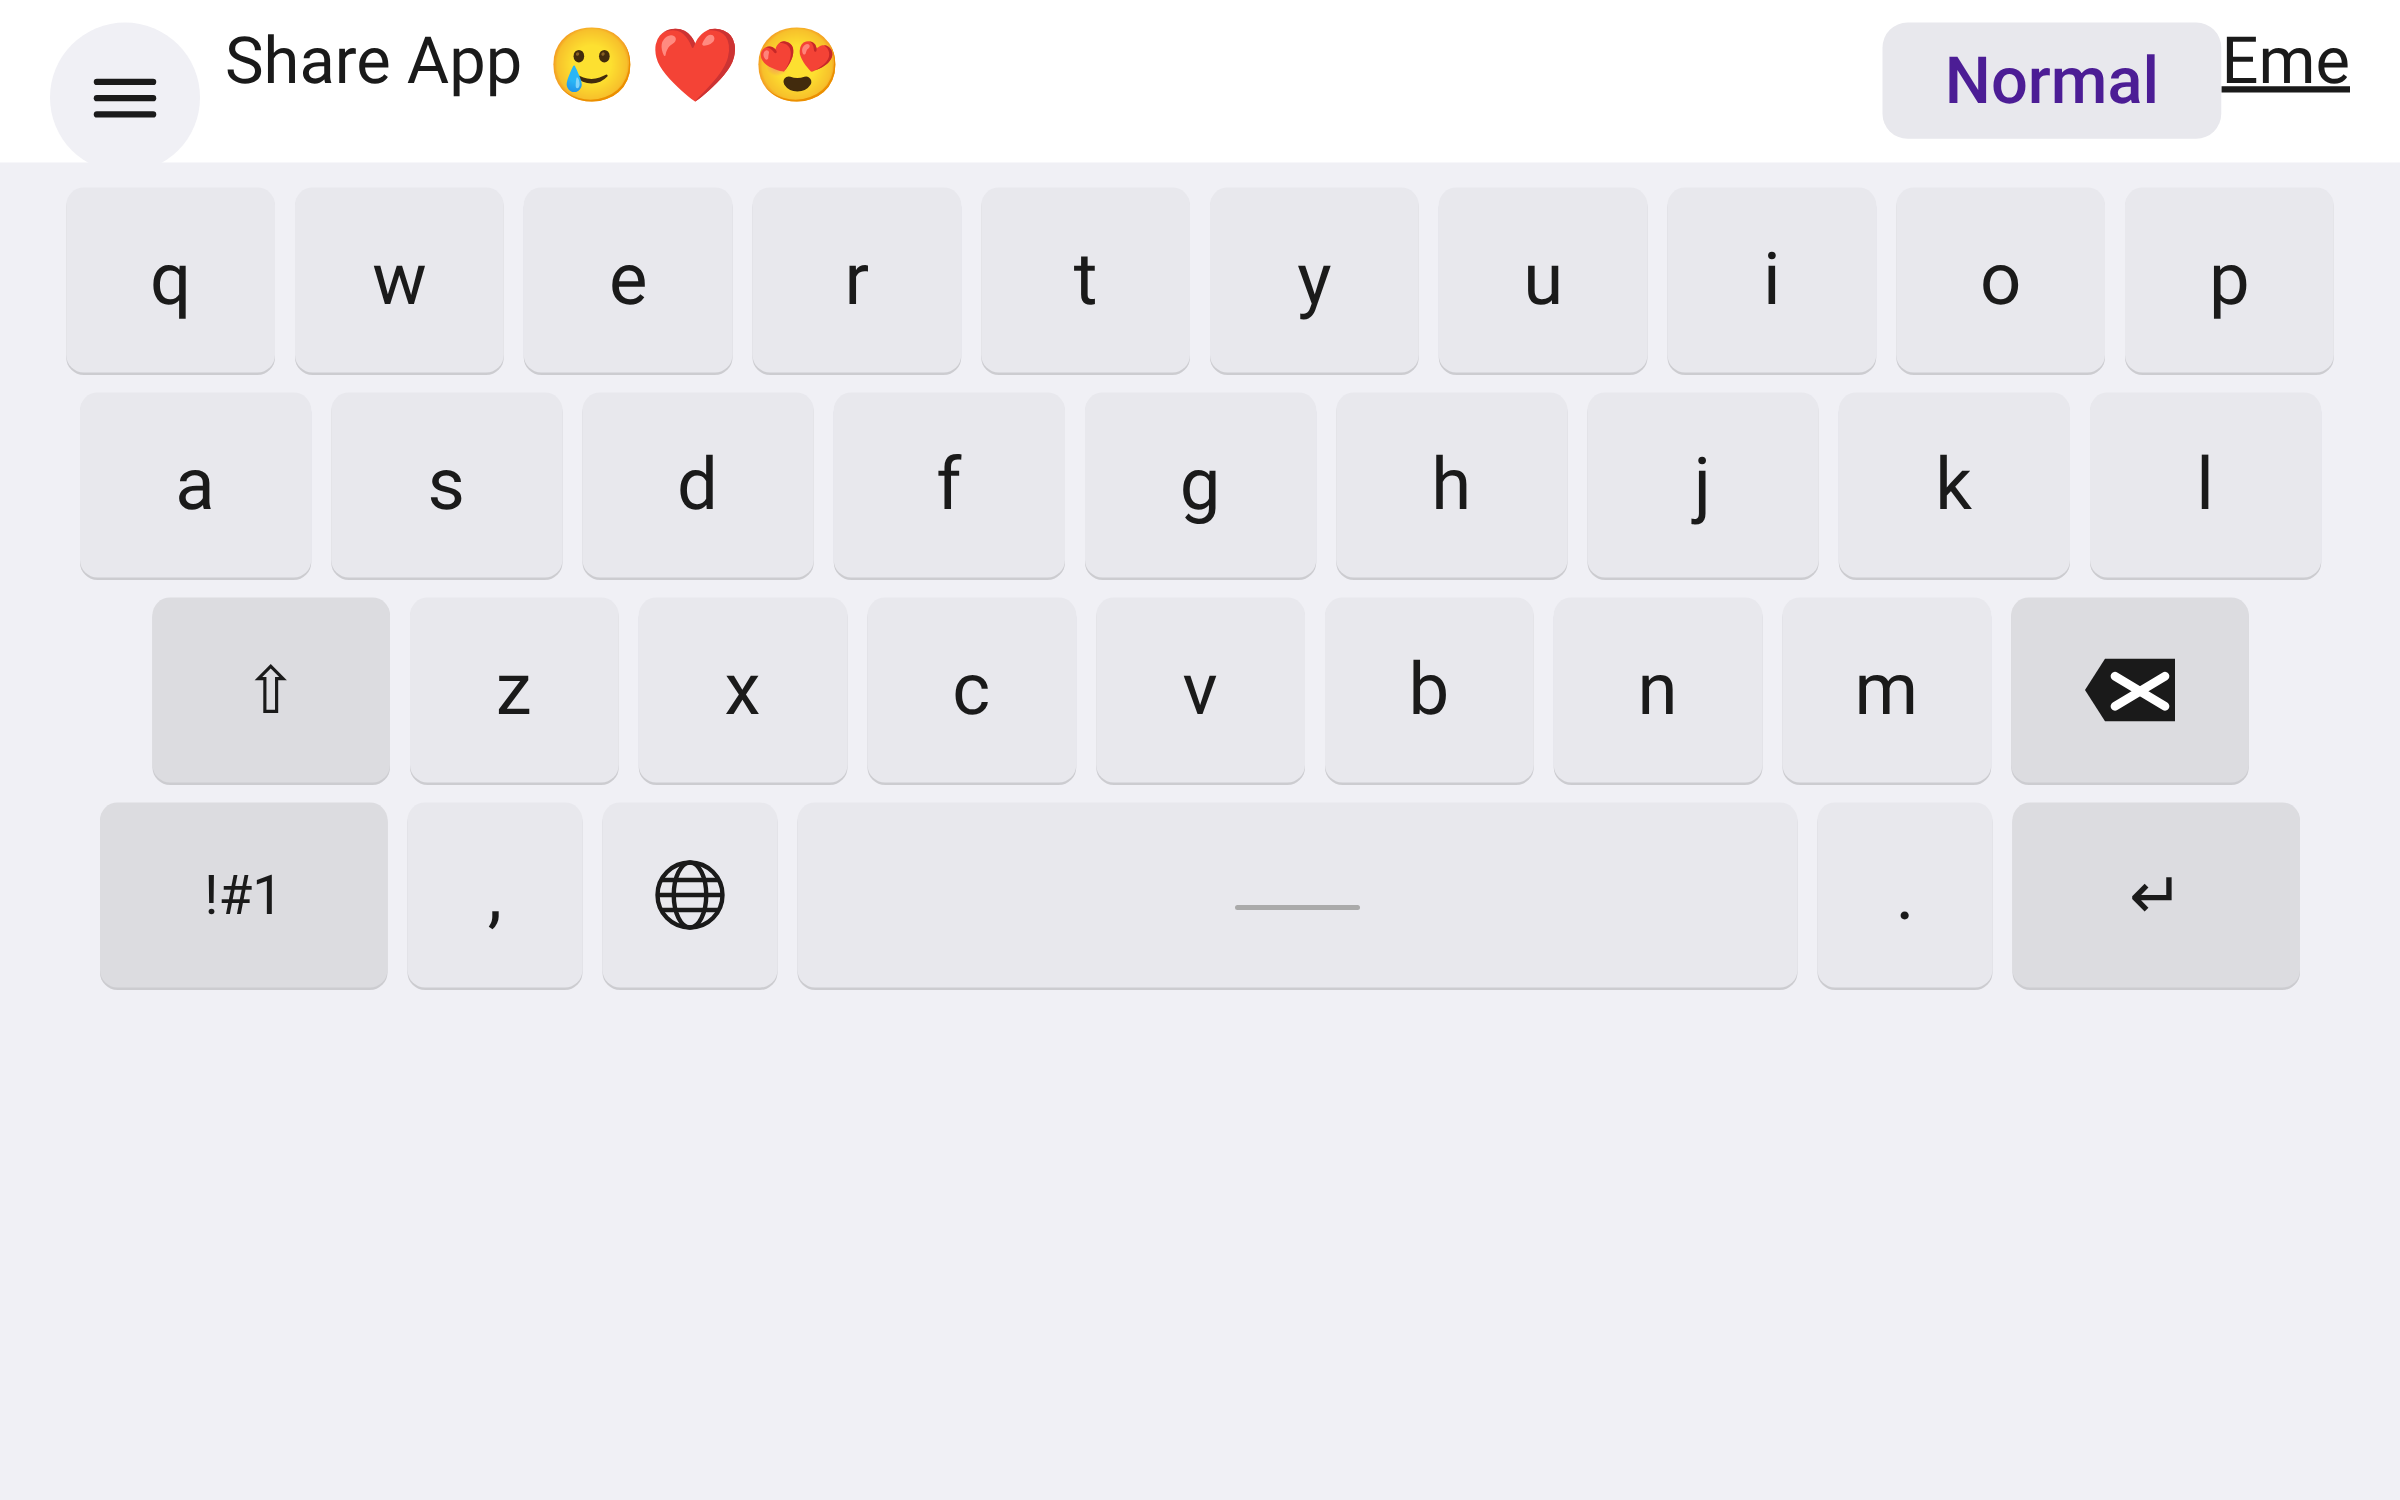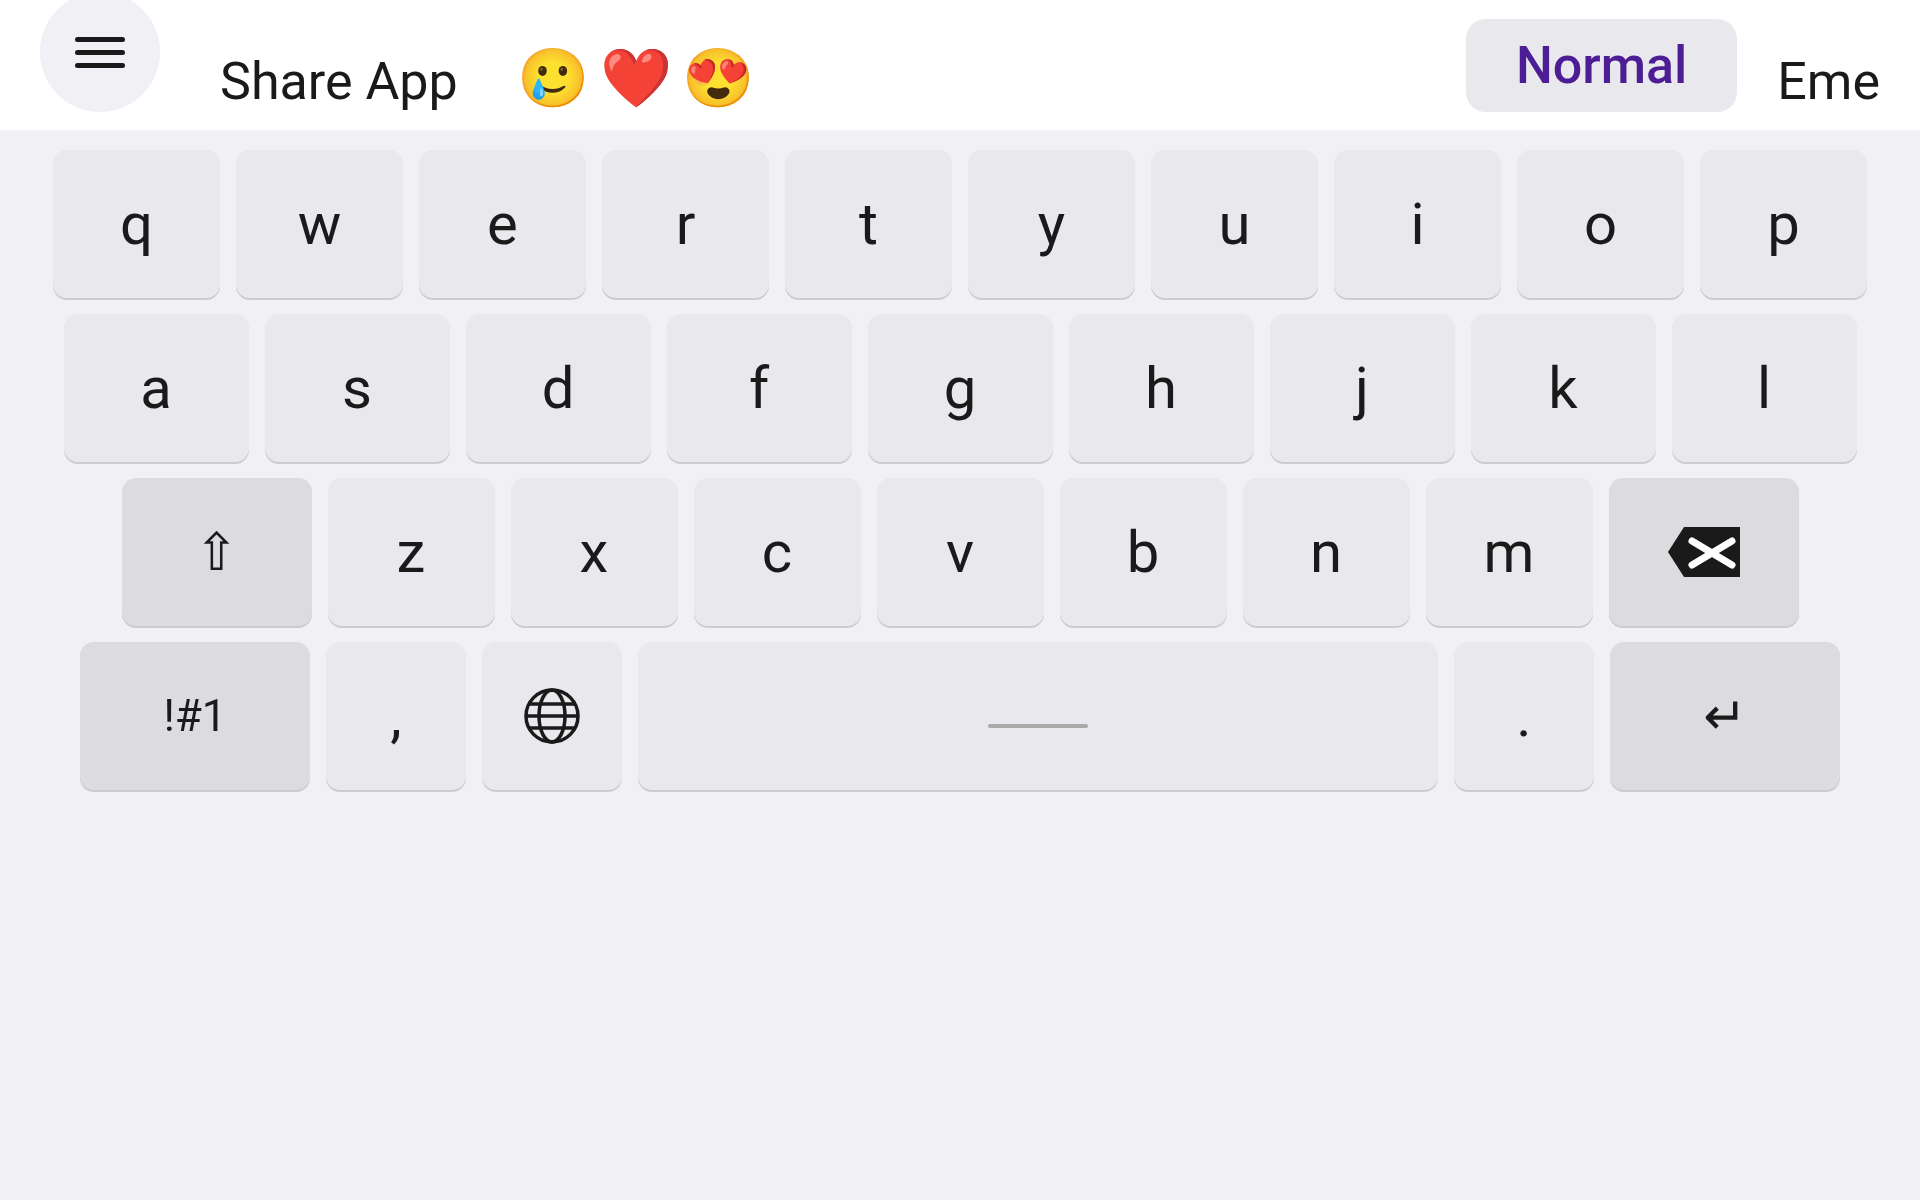"Share App" .top-bar { align-items: flex-end -> flex-start; gap: 40px -> none }
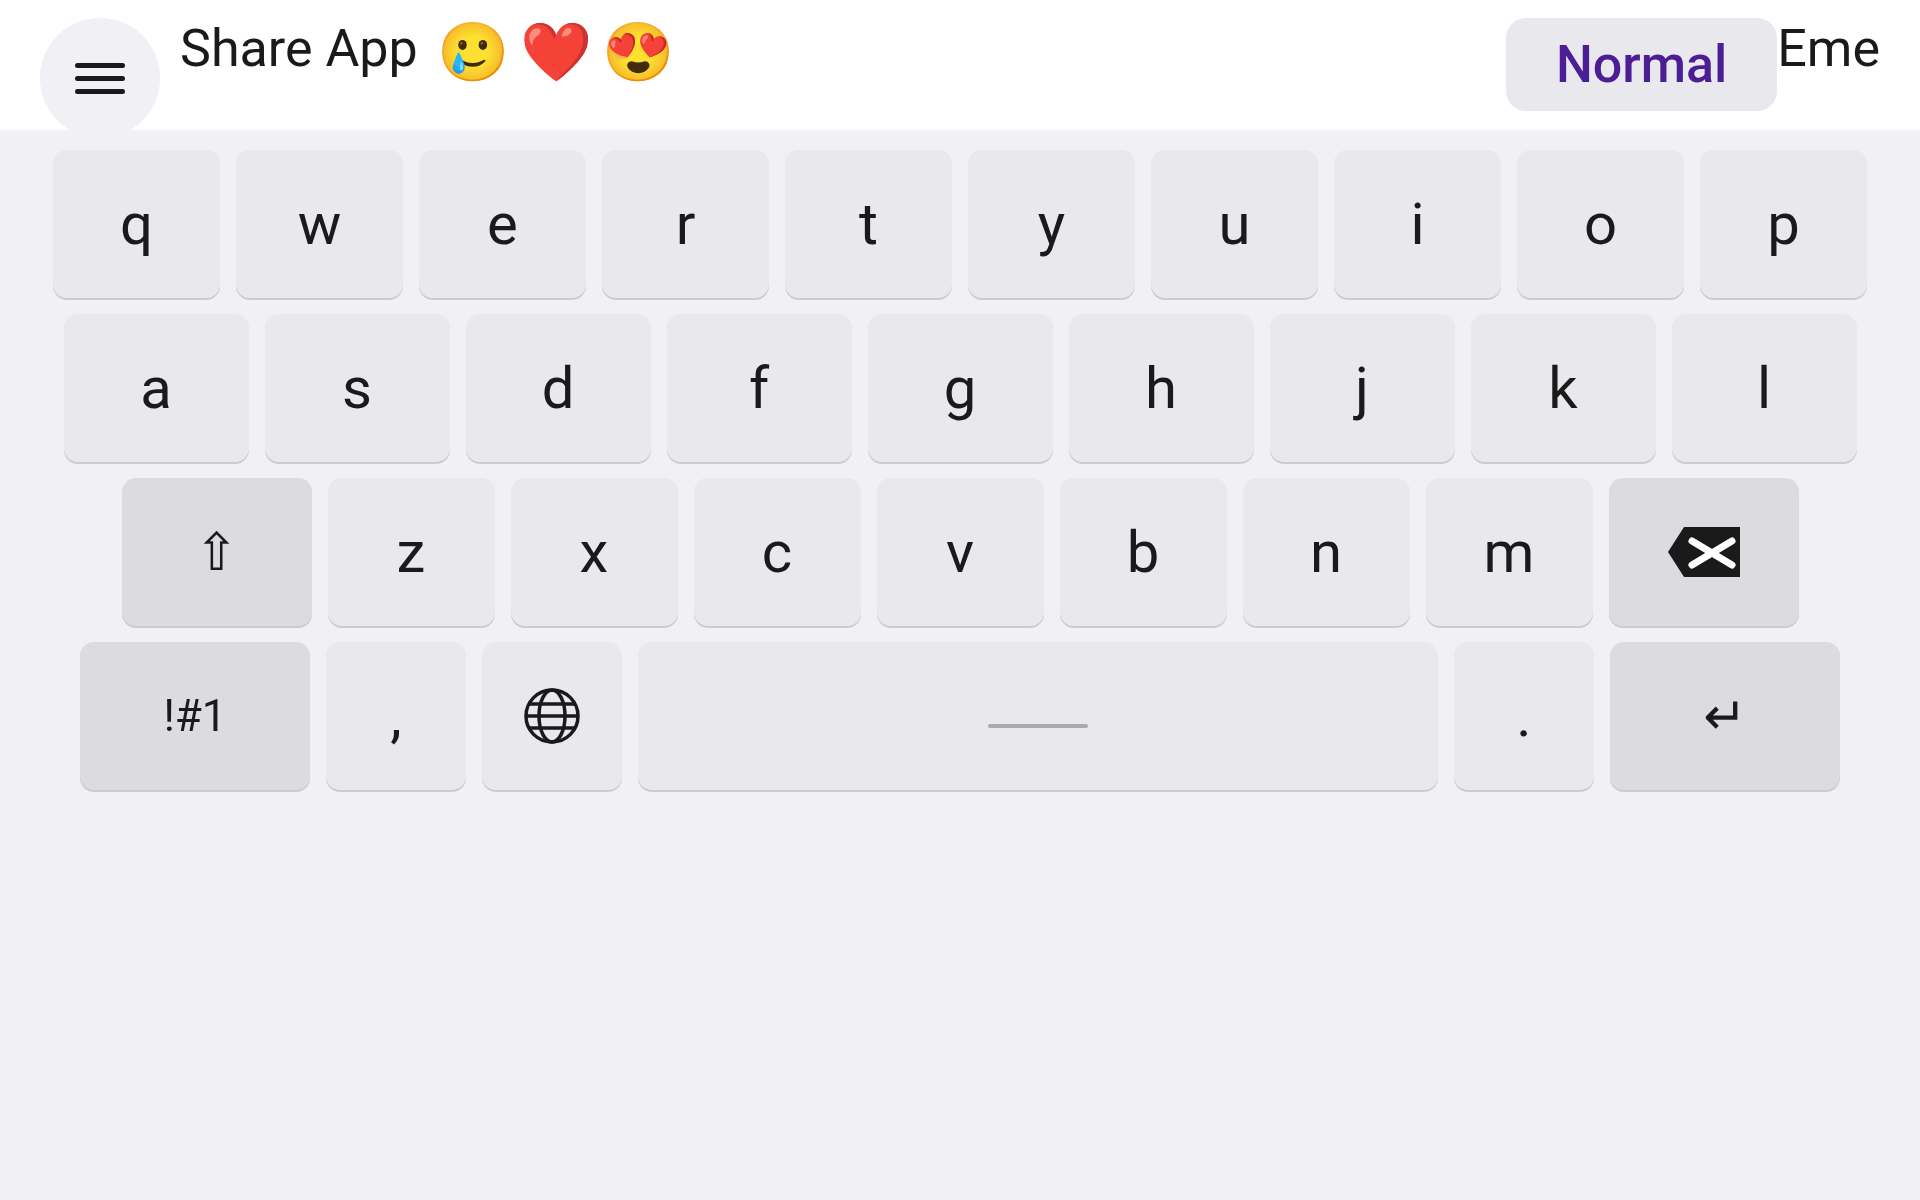"Eme" .emo-label { text-decoration: none -> underline }
